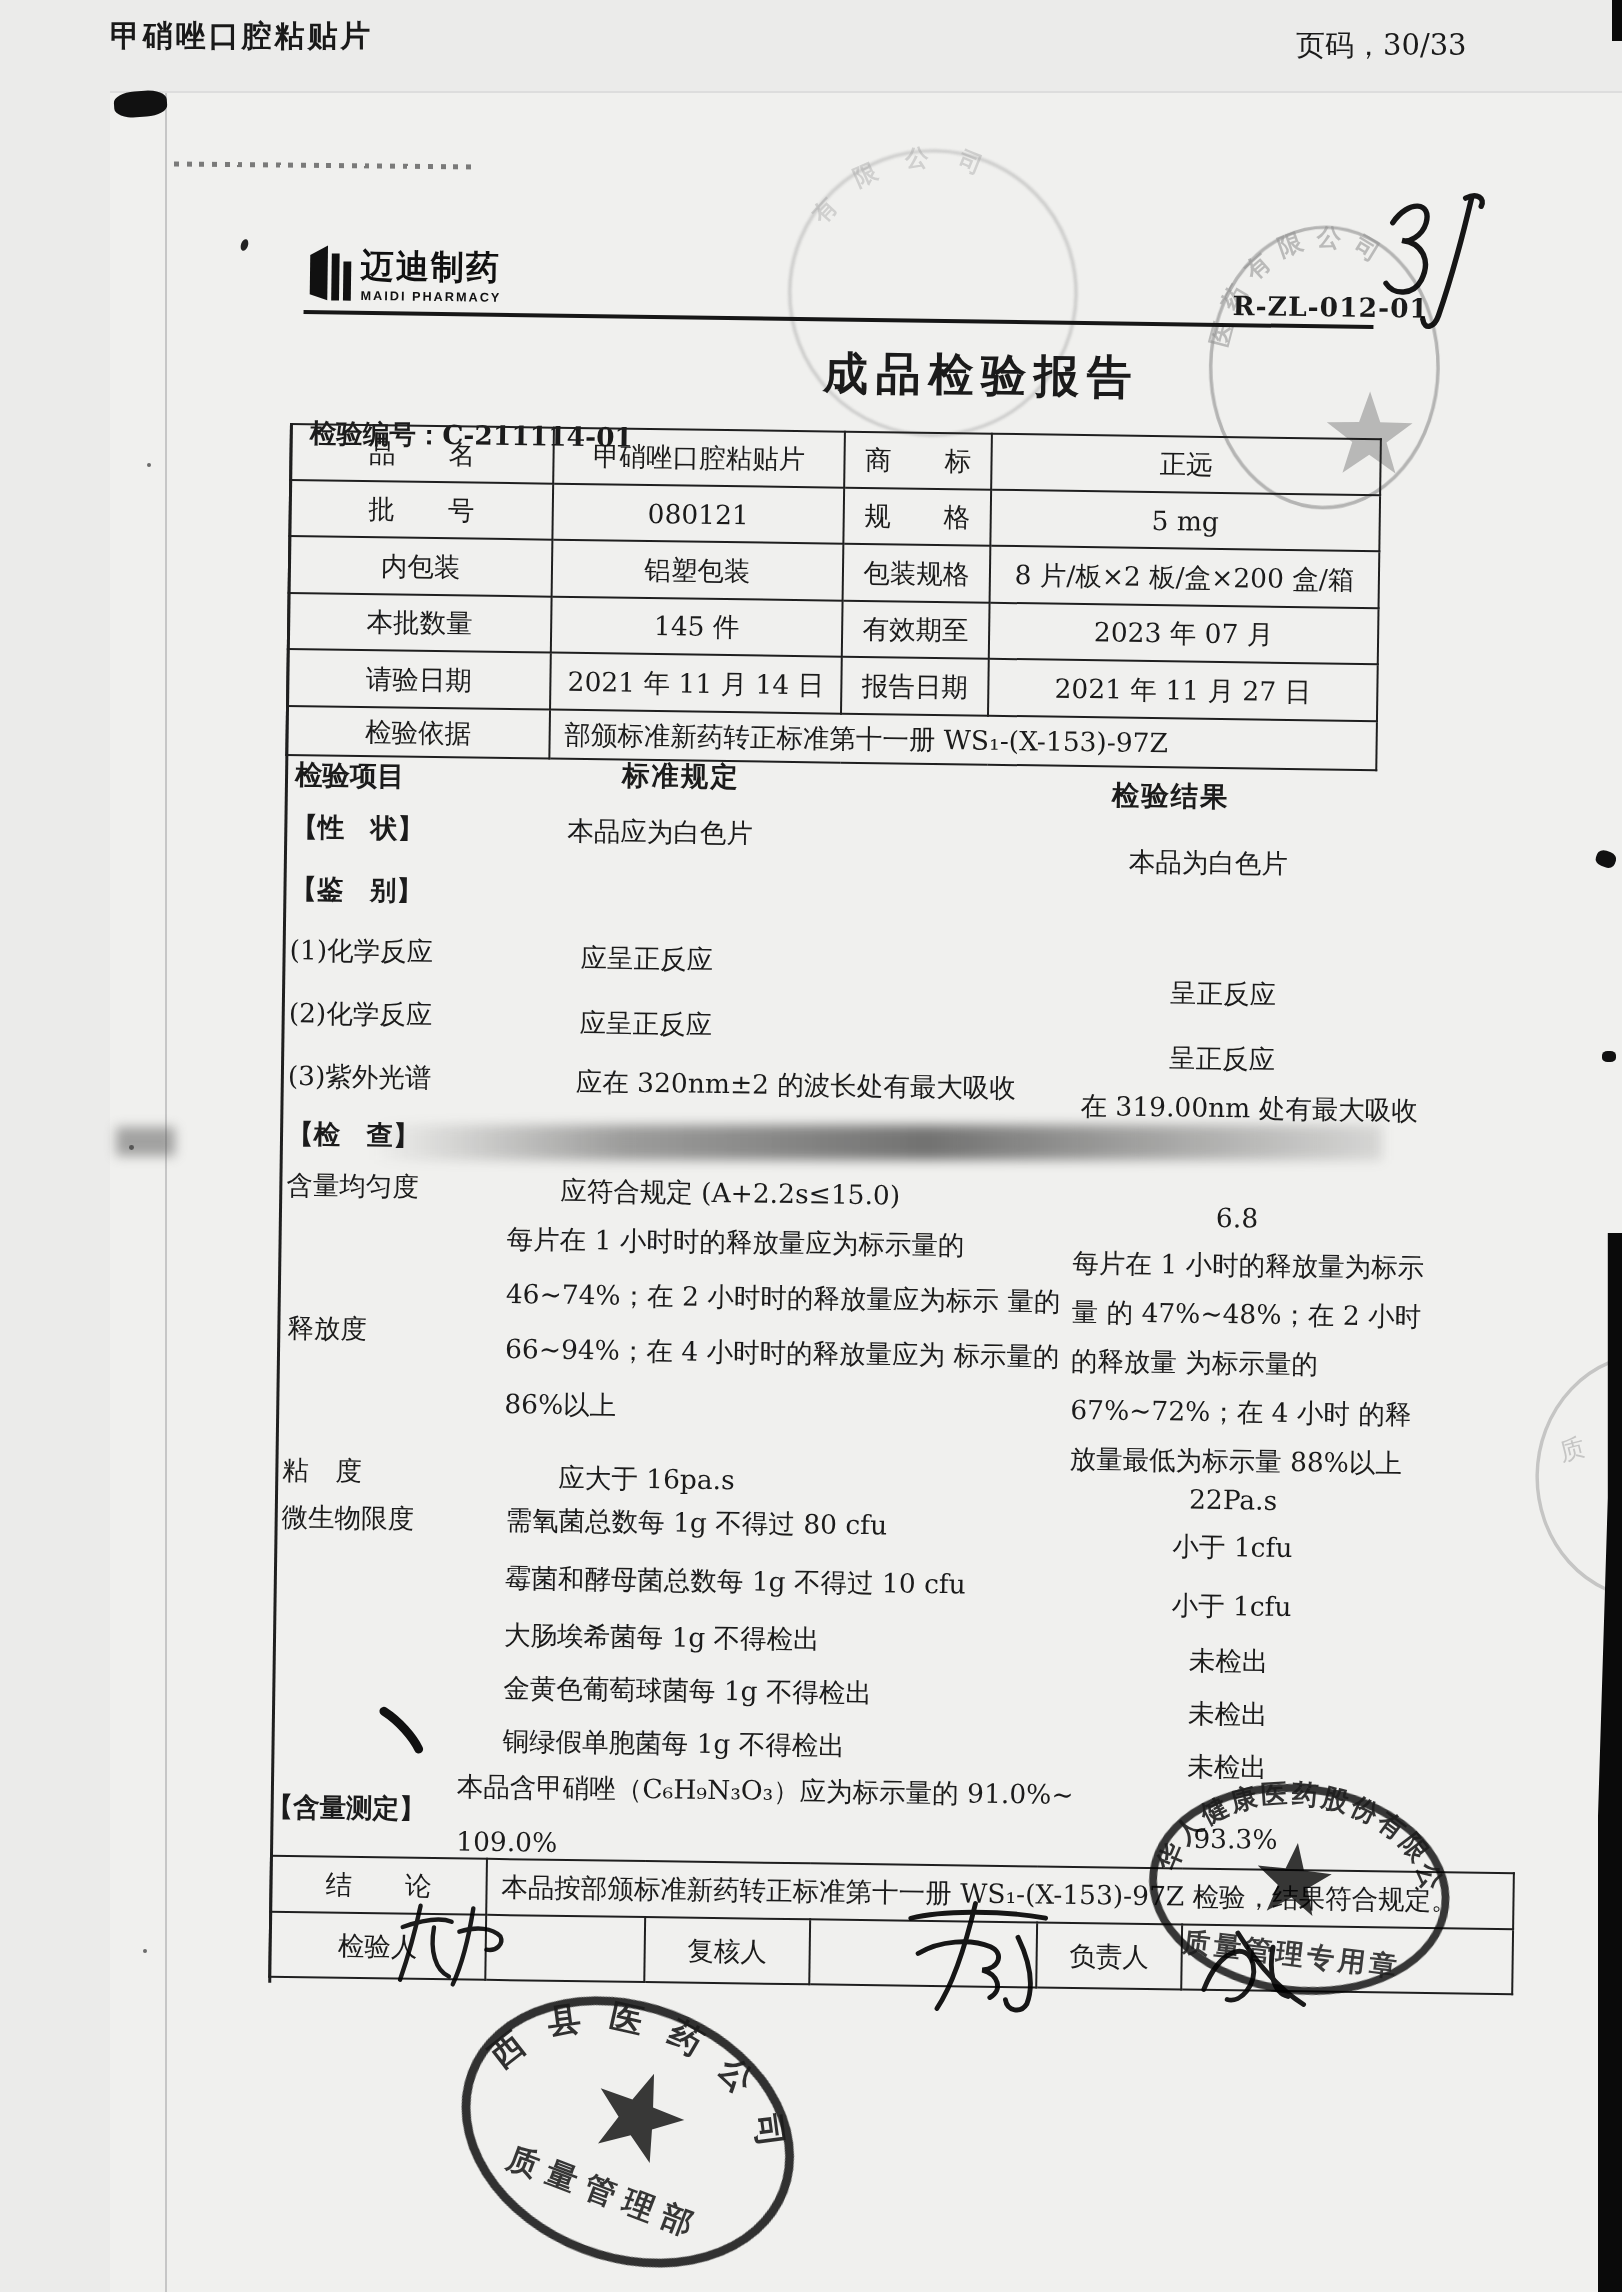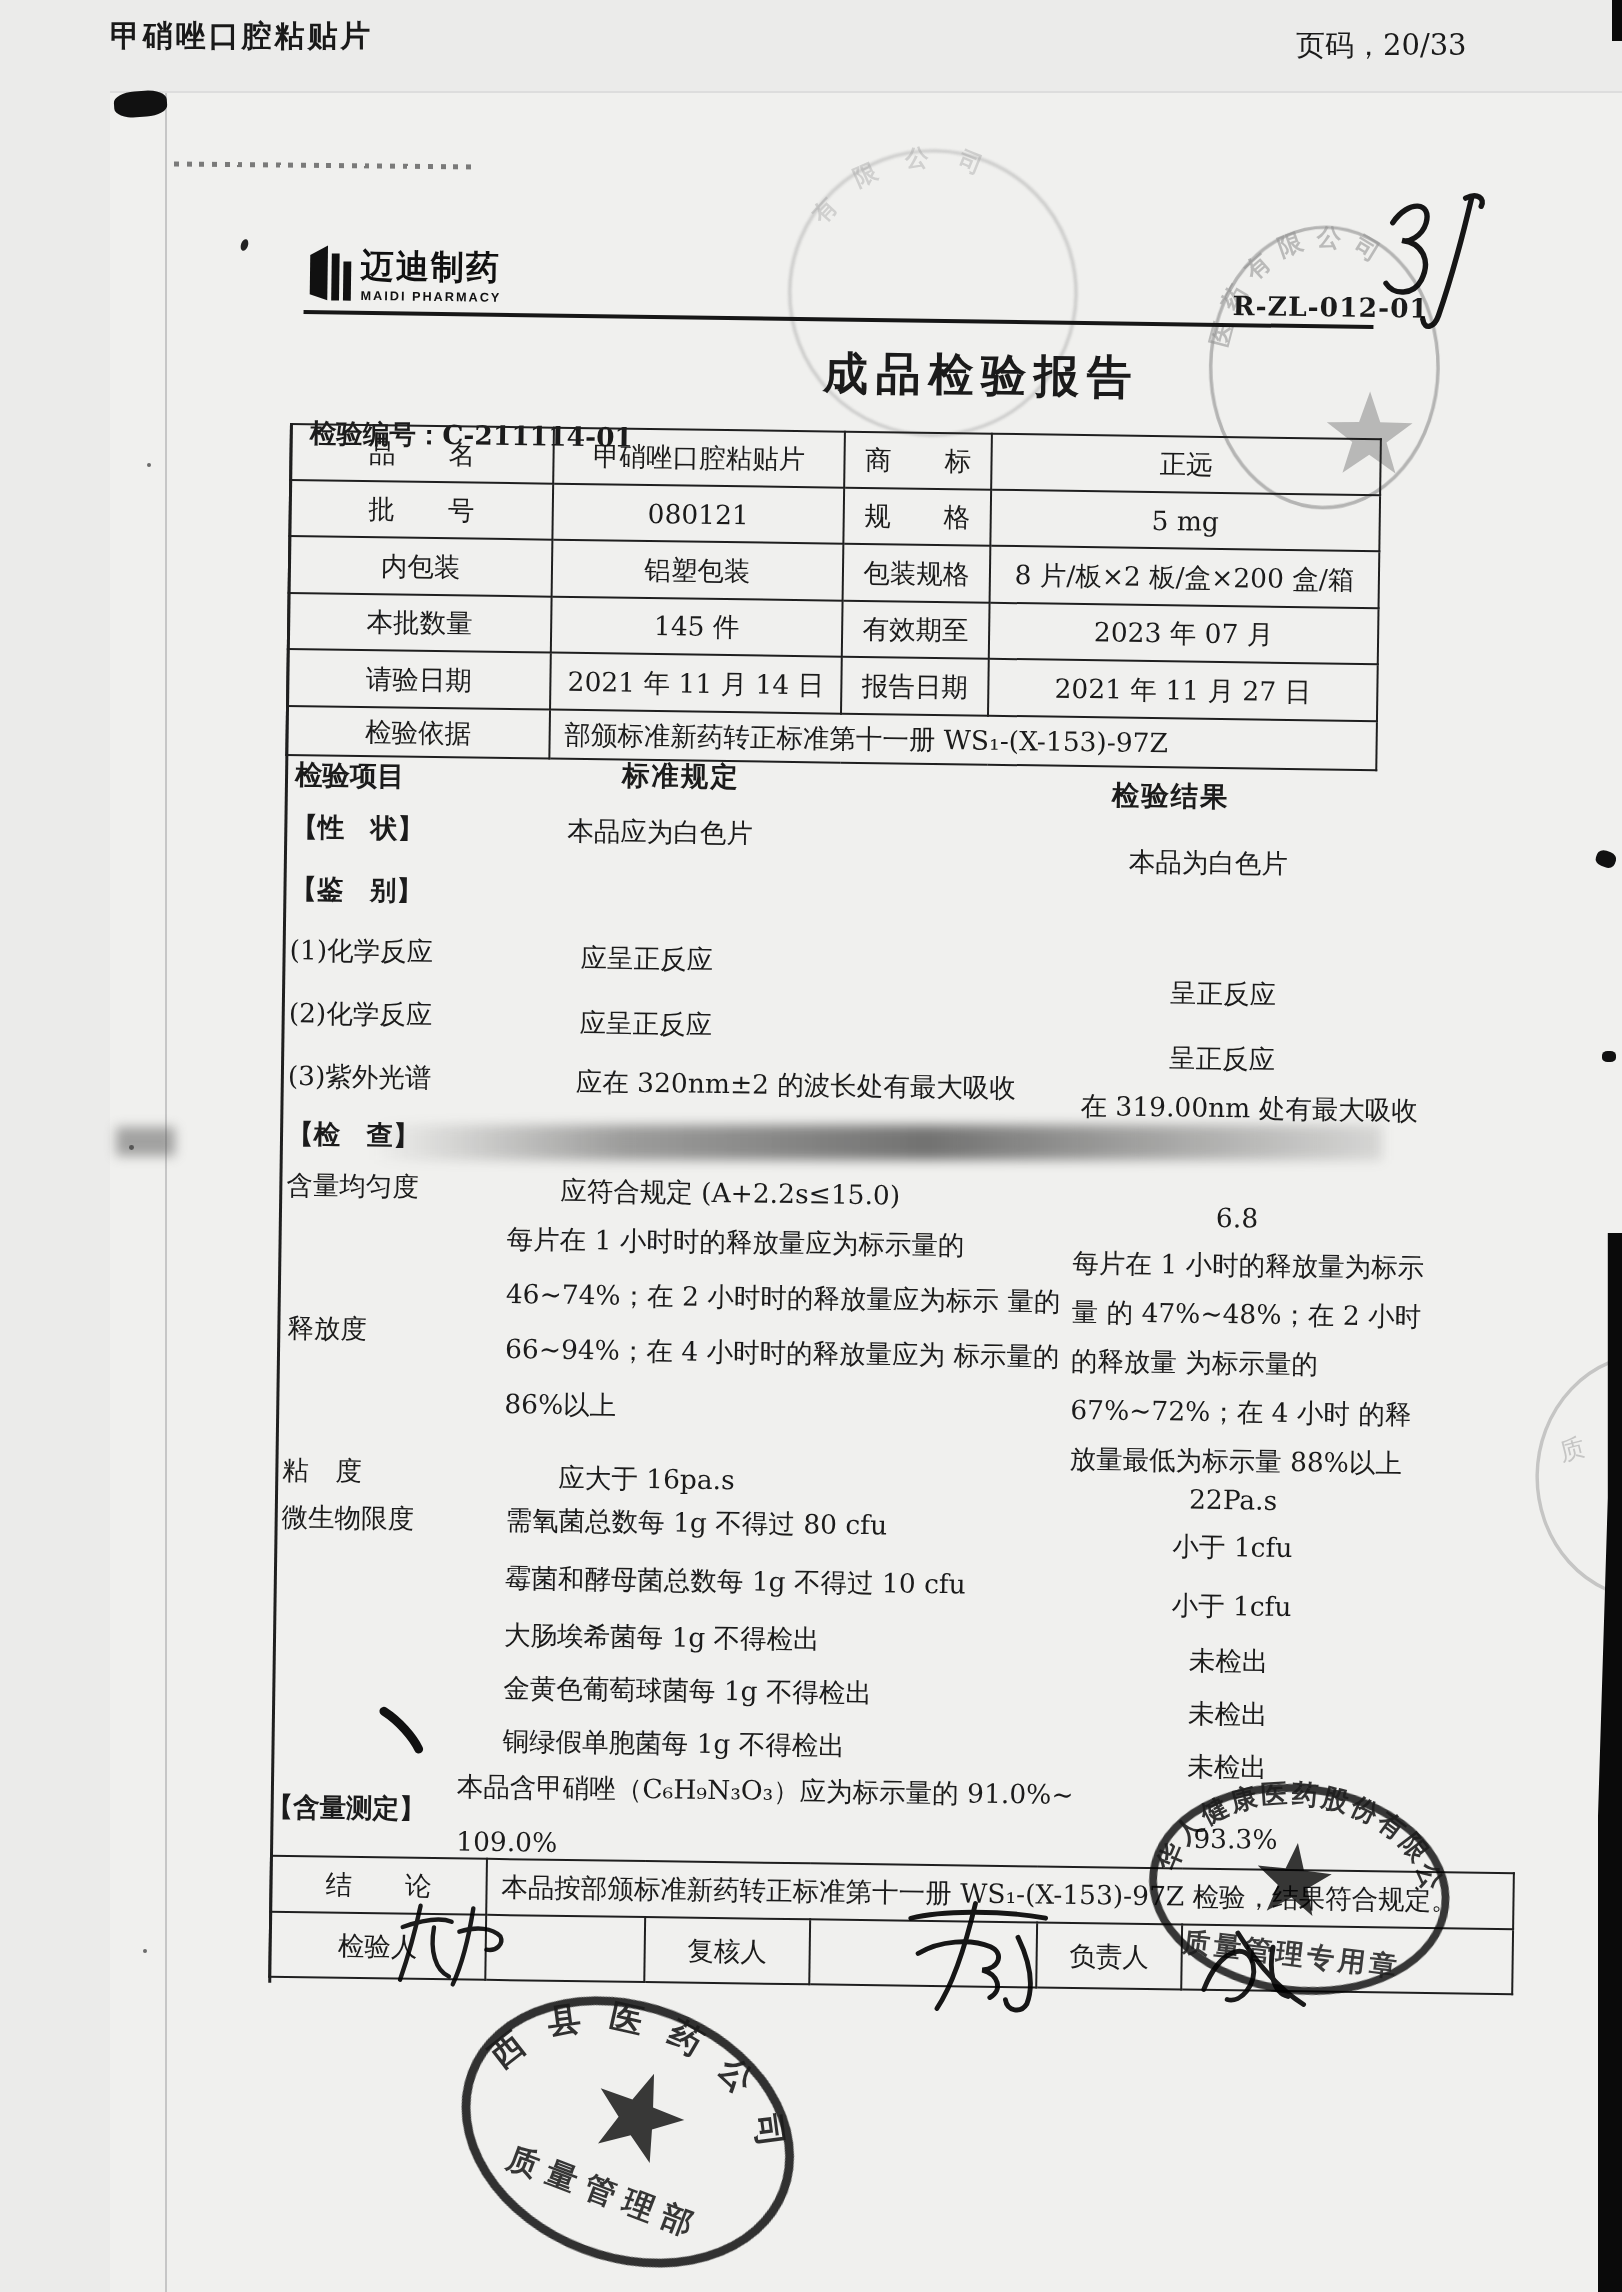"页码，20/33" div.t { text: 20/33 -> 30/33 }
